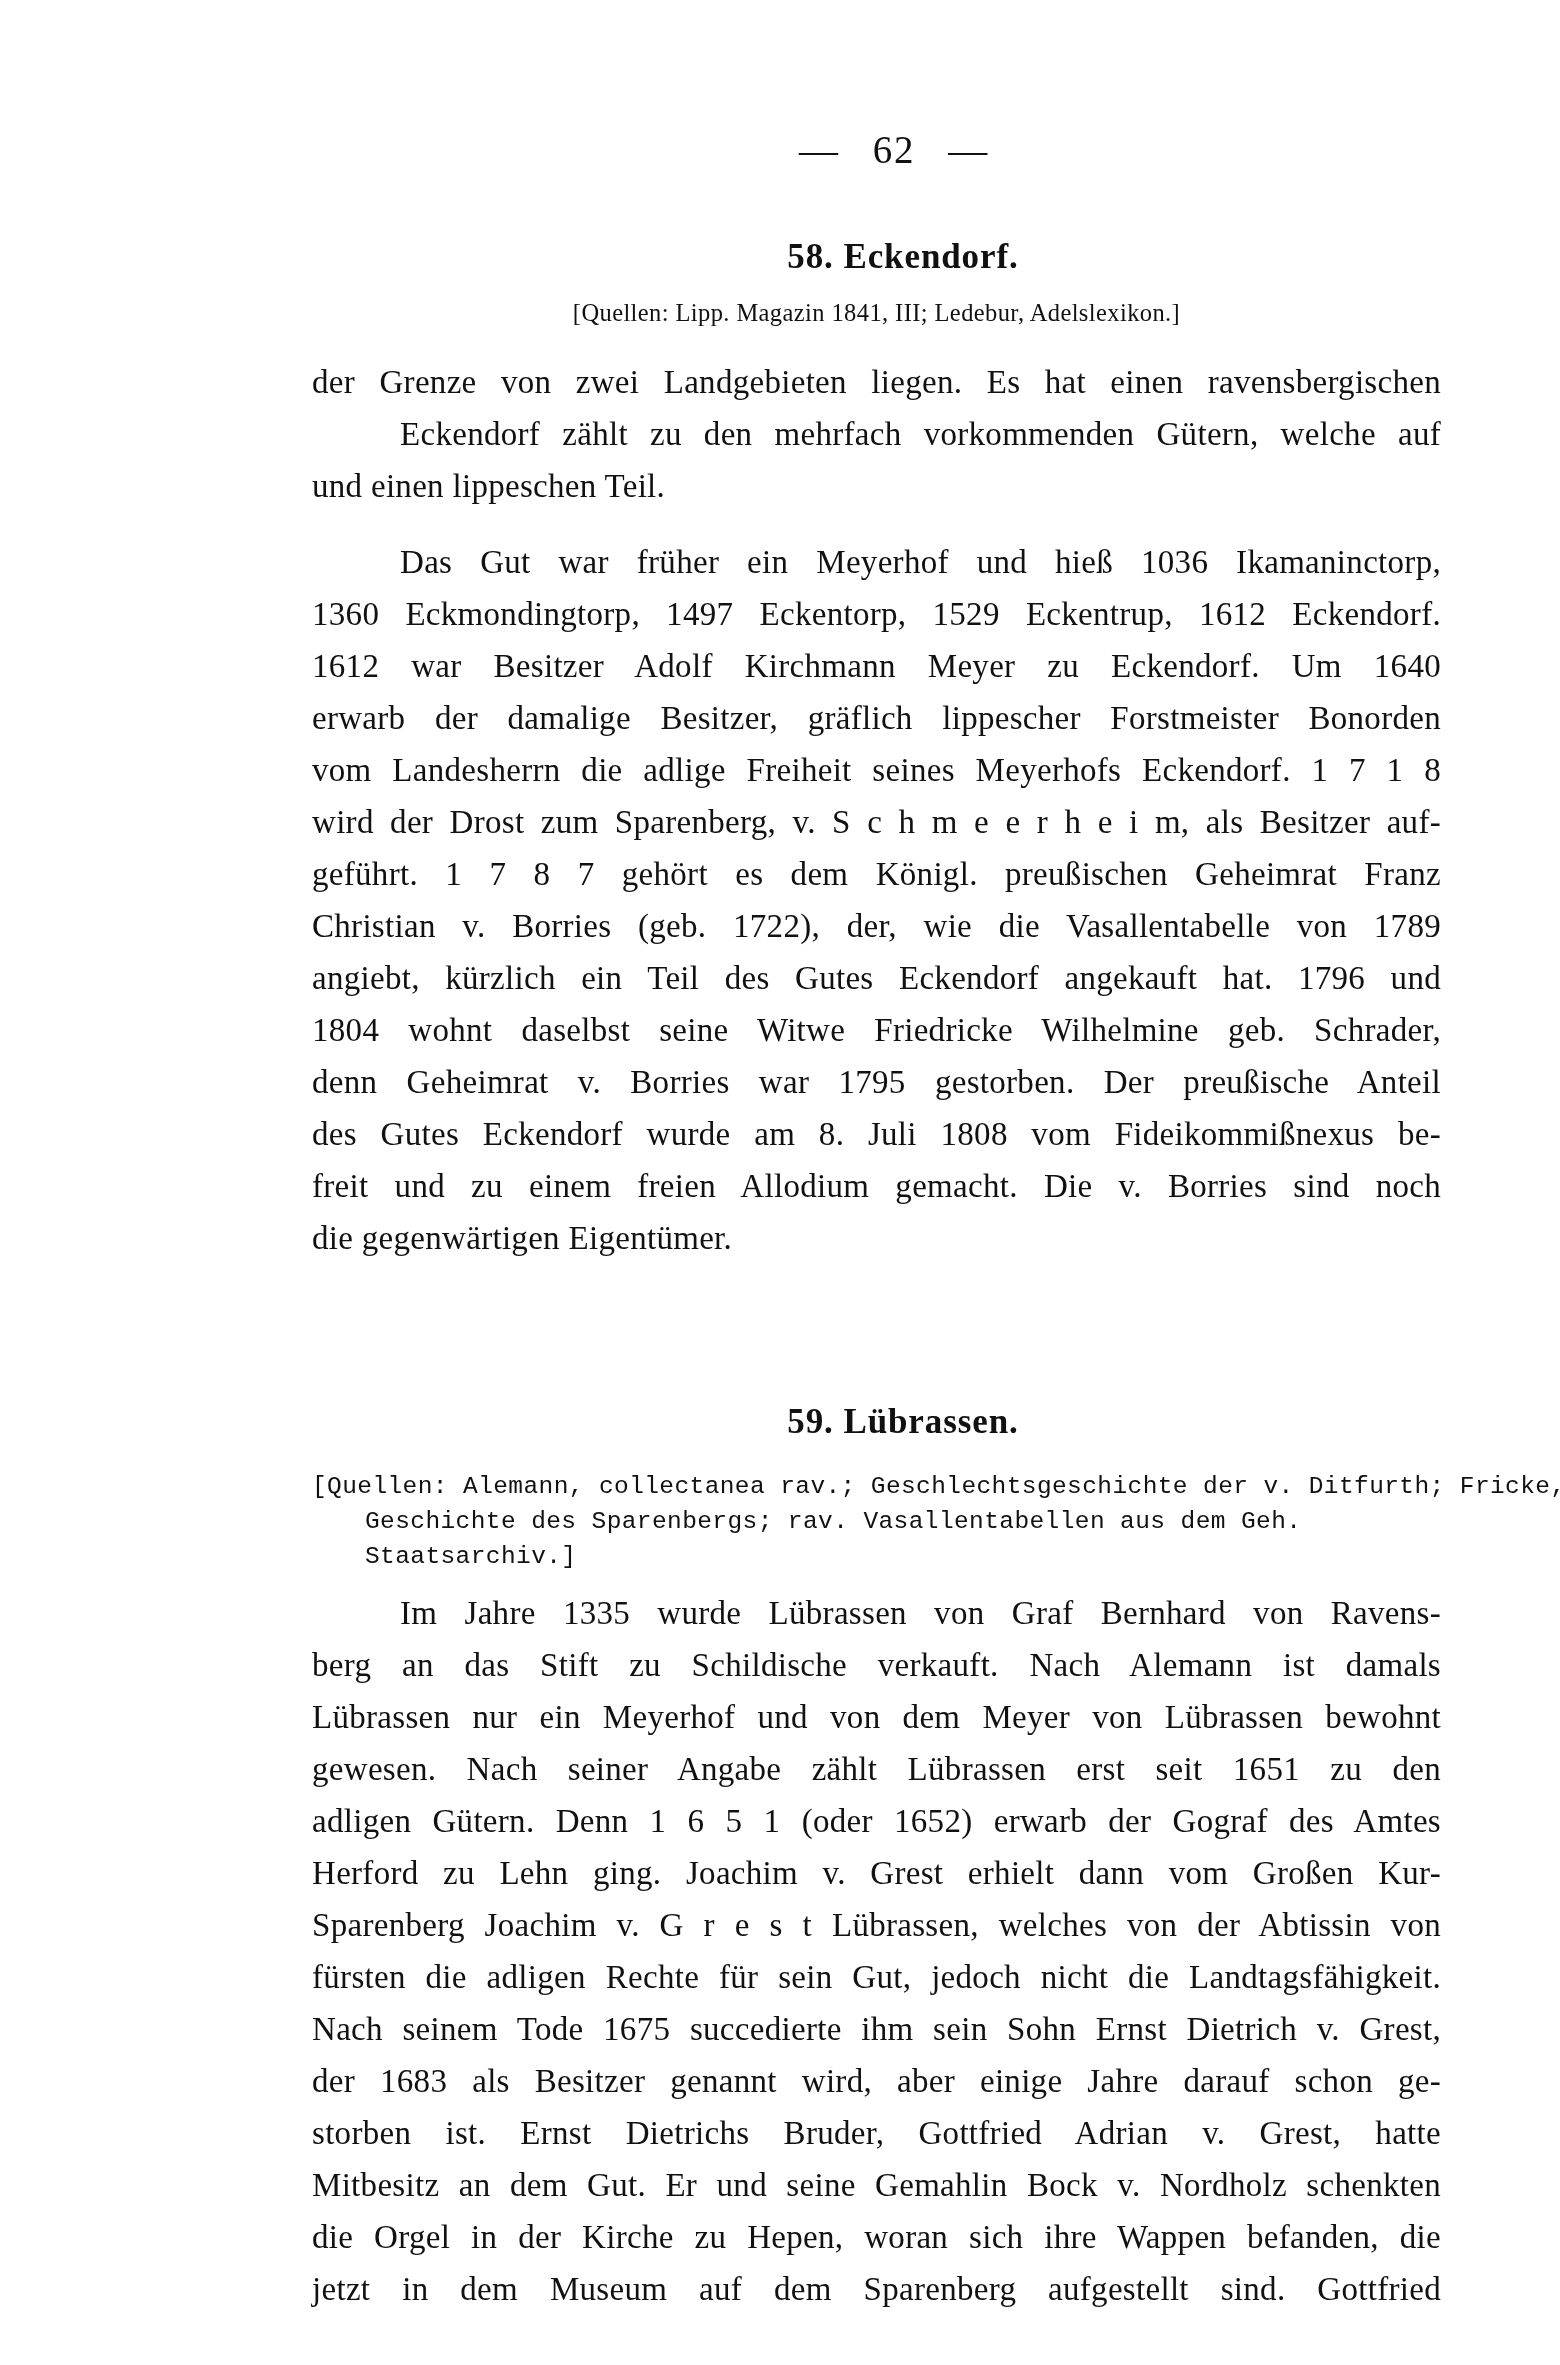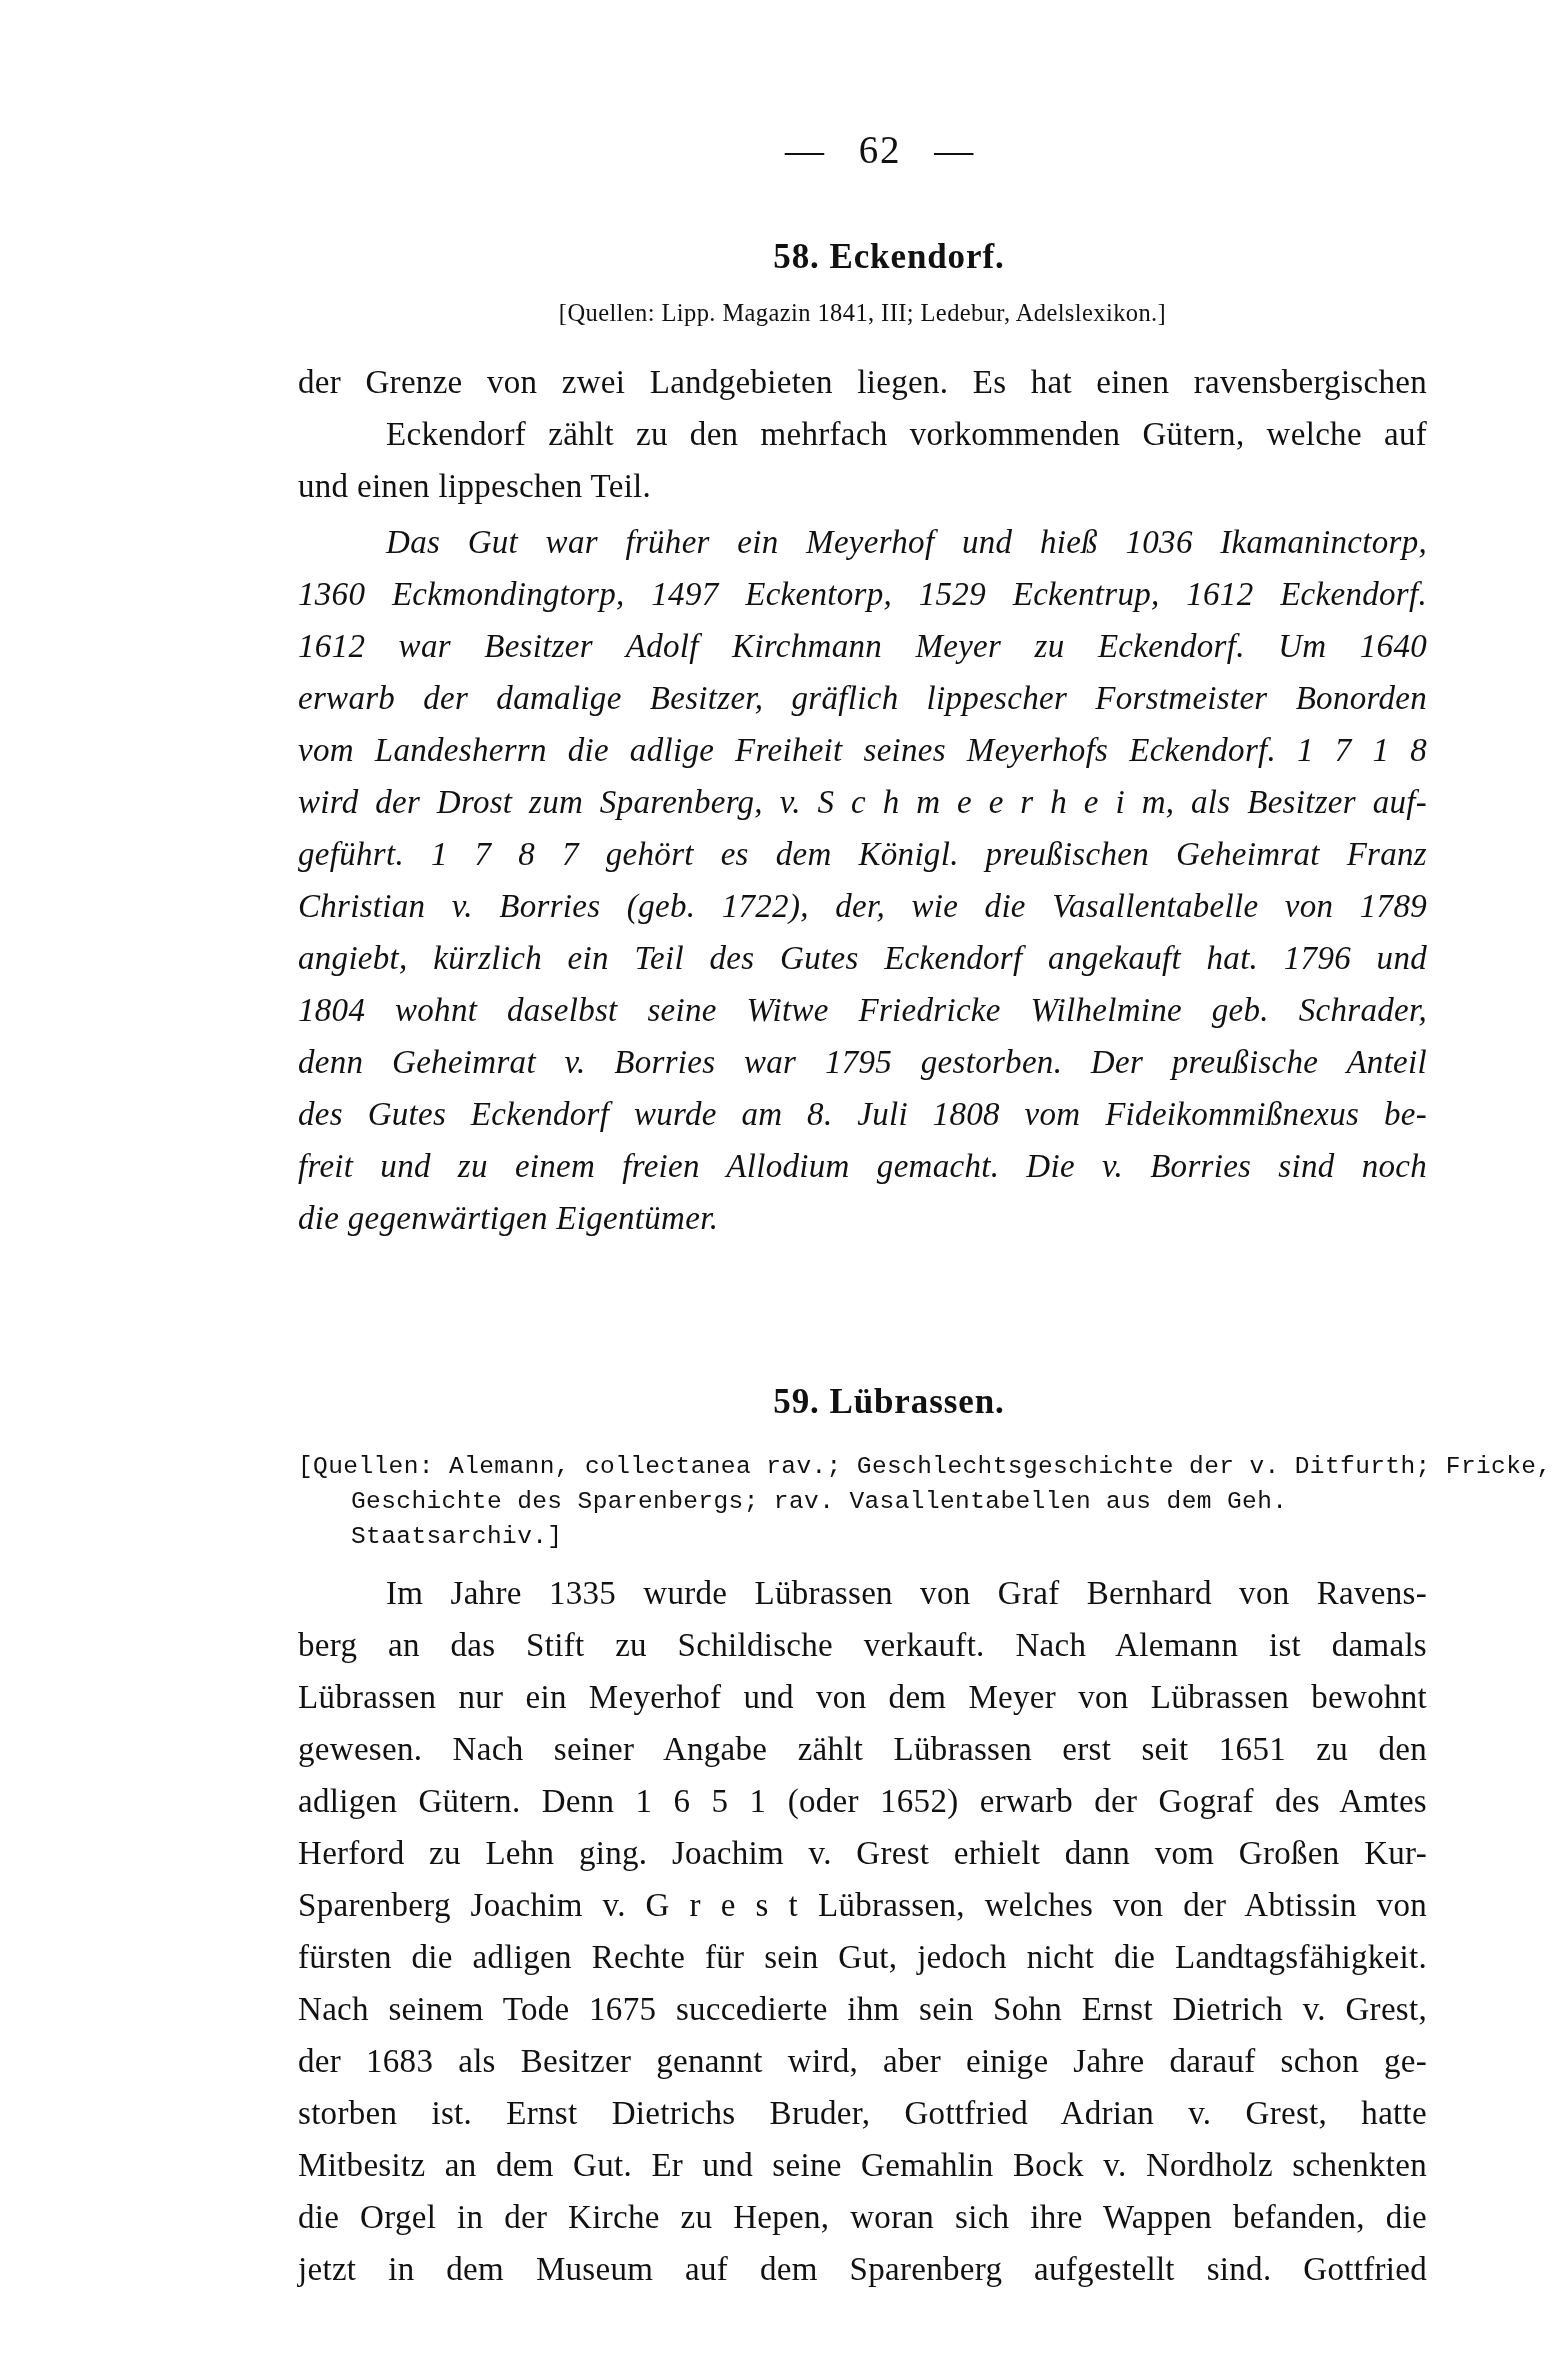"— 62 —" .page { left: 298px -> 312px }
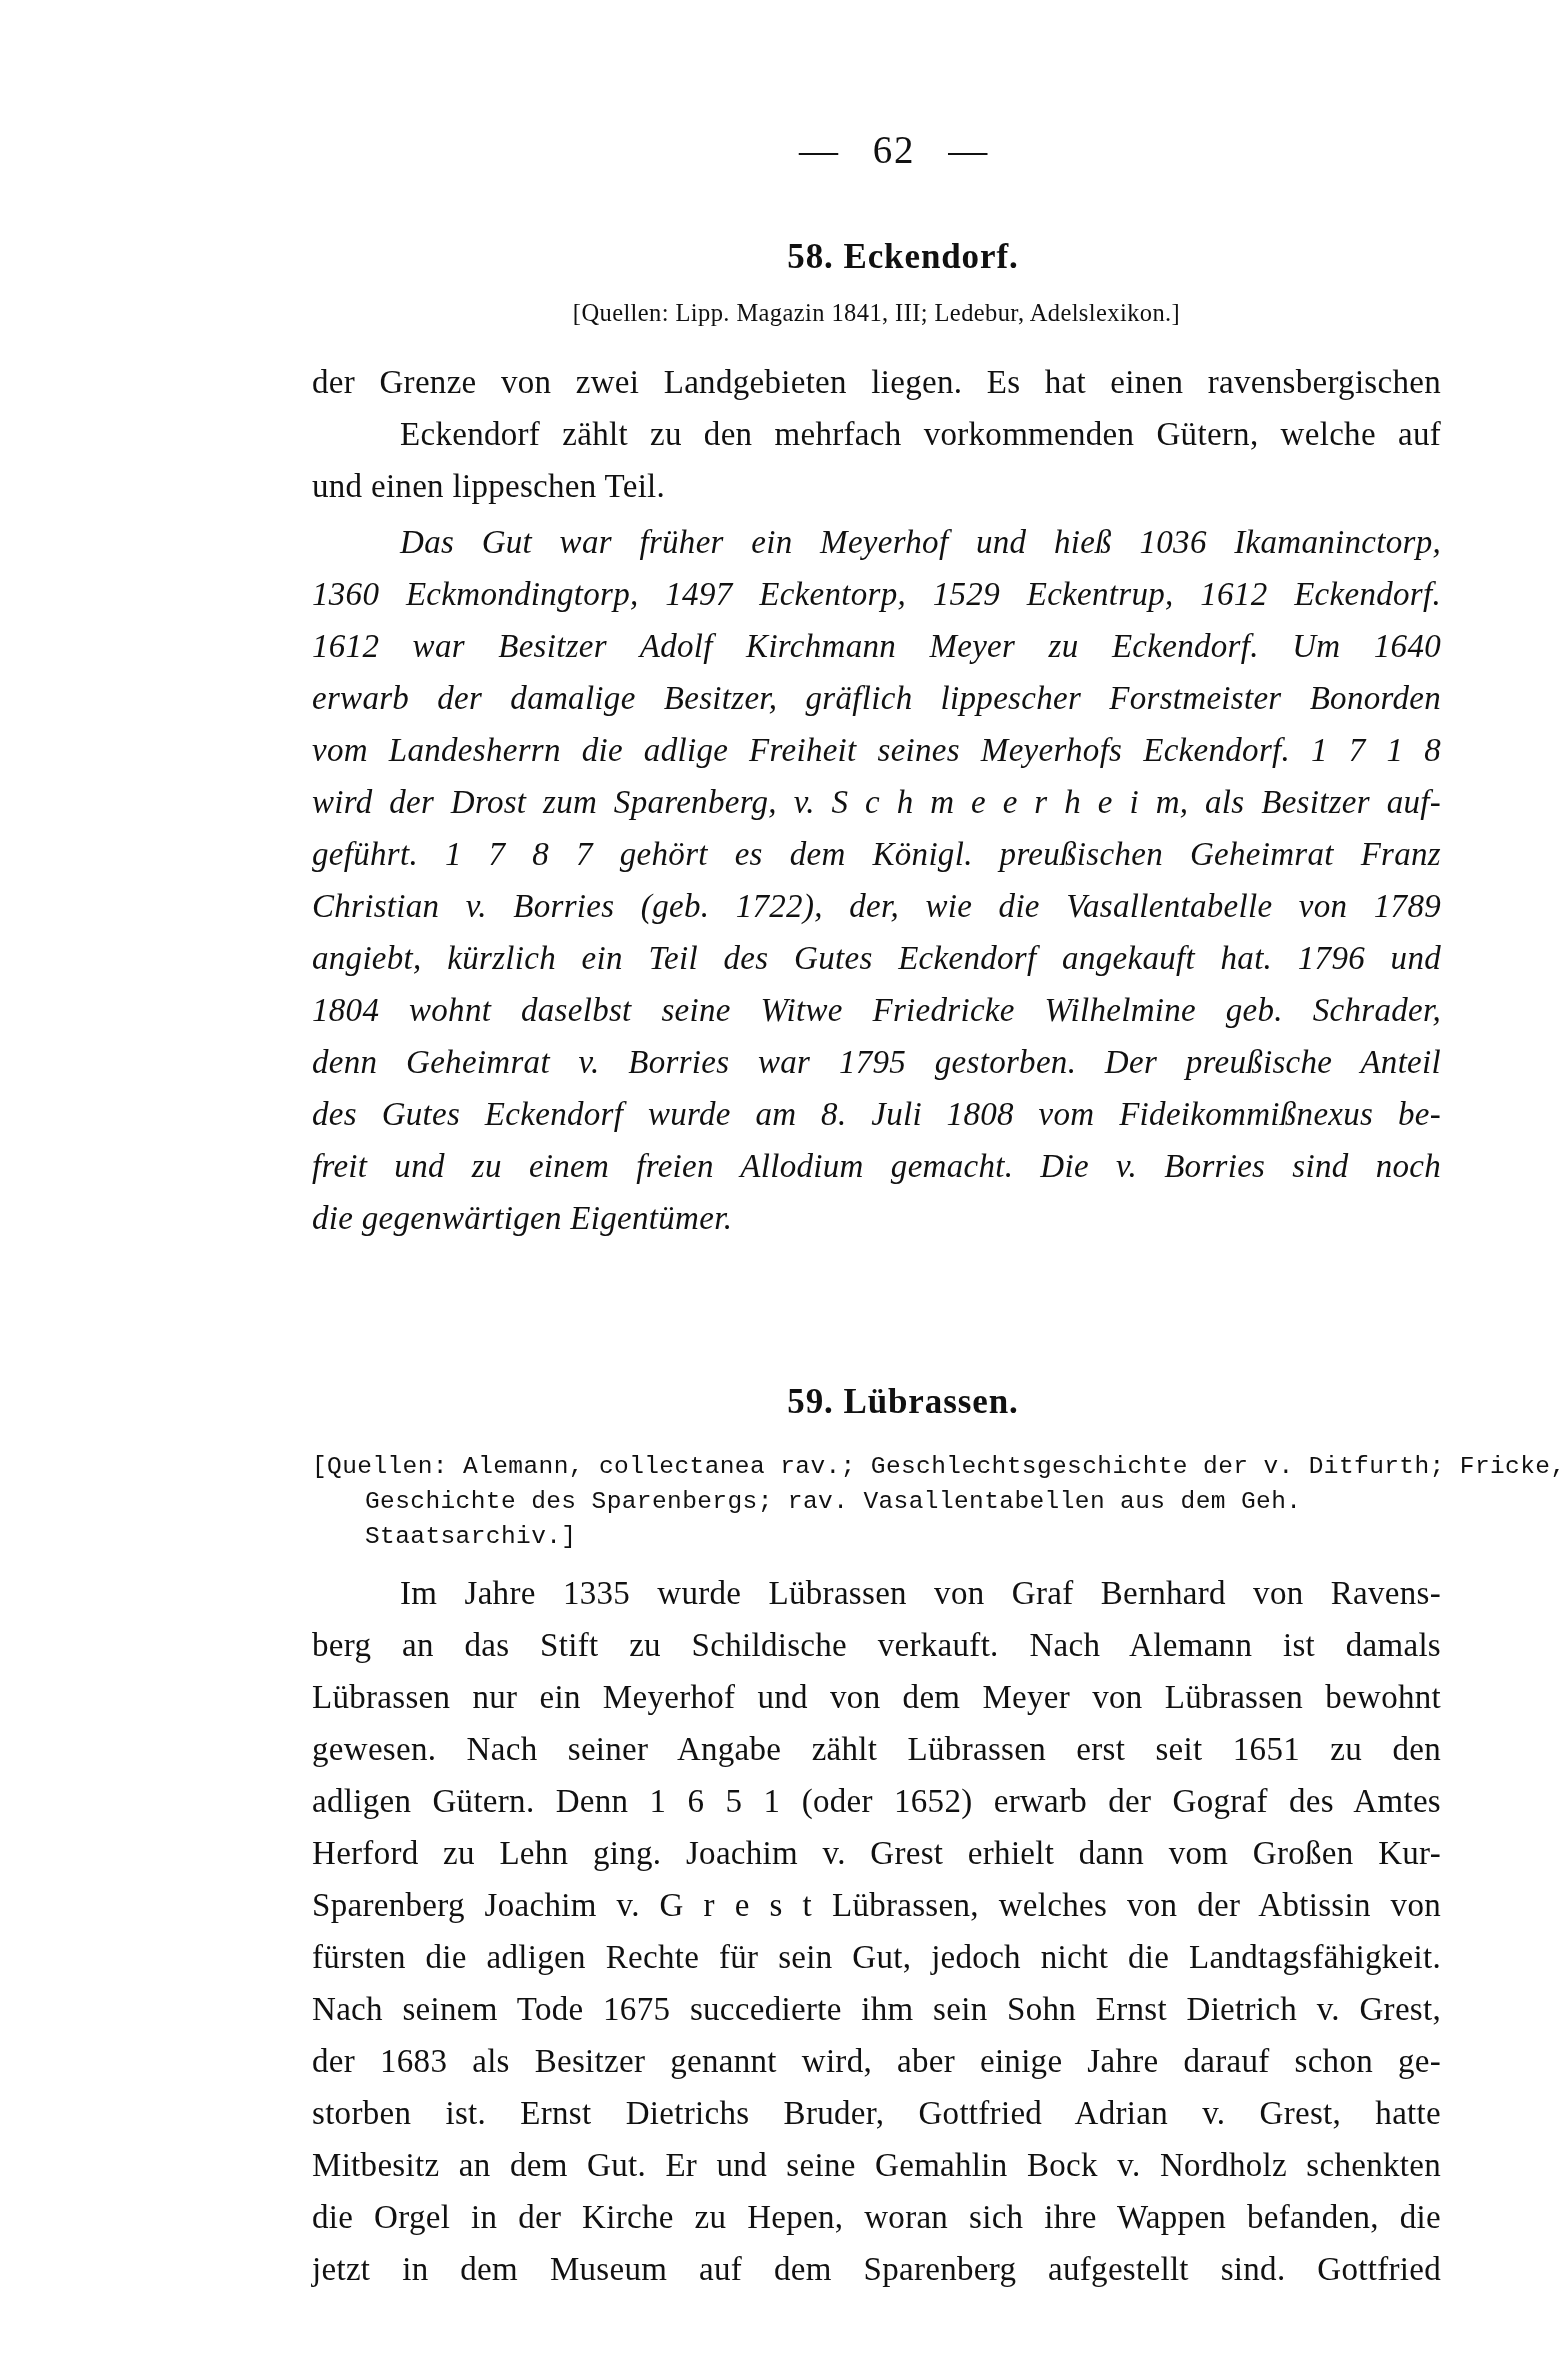"Das Gut war früher ein" #sec58-p2 { font-style: italic -> none; margin-top: 4px -> 24px }
